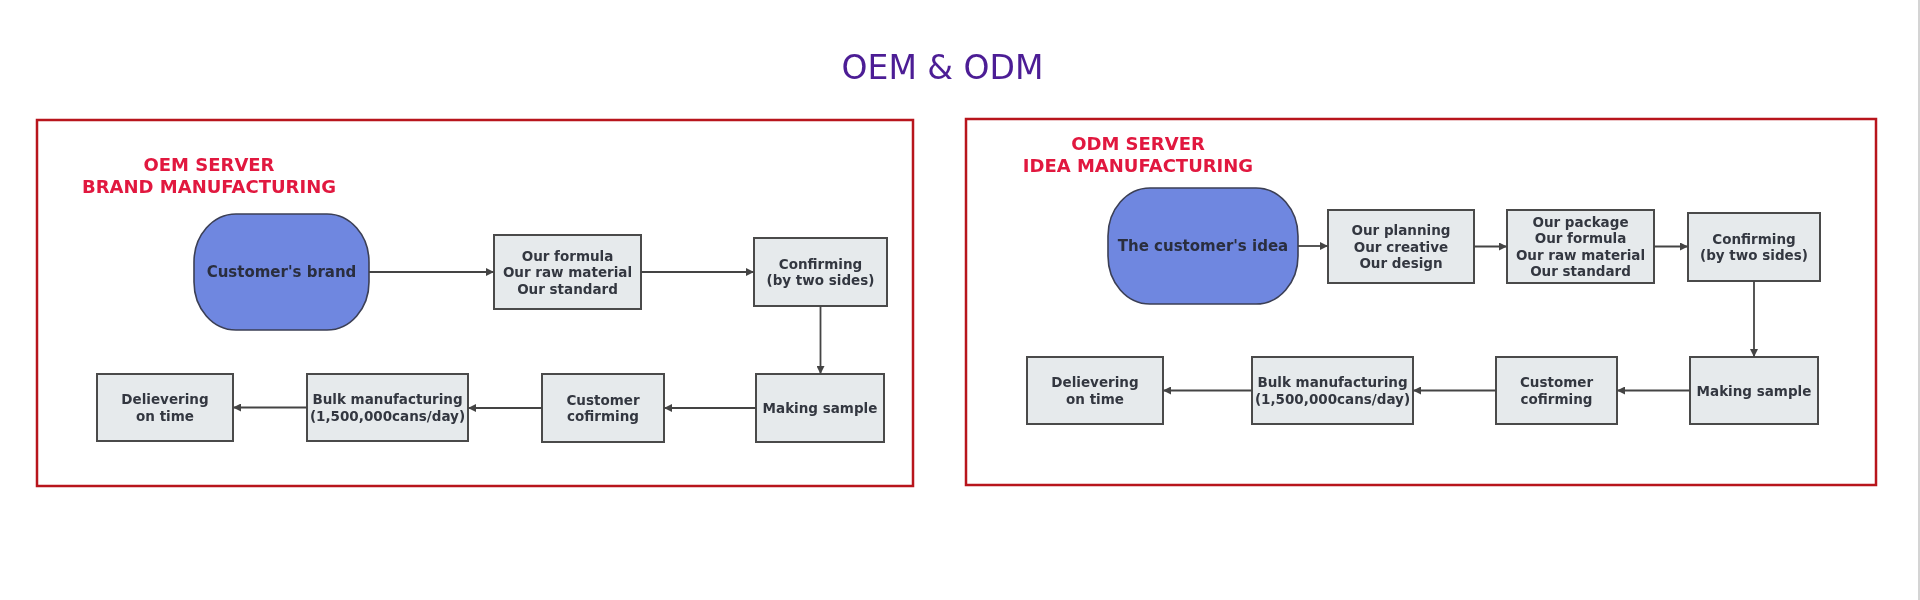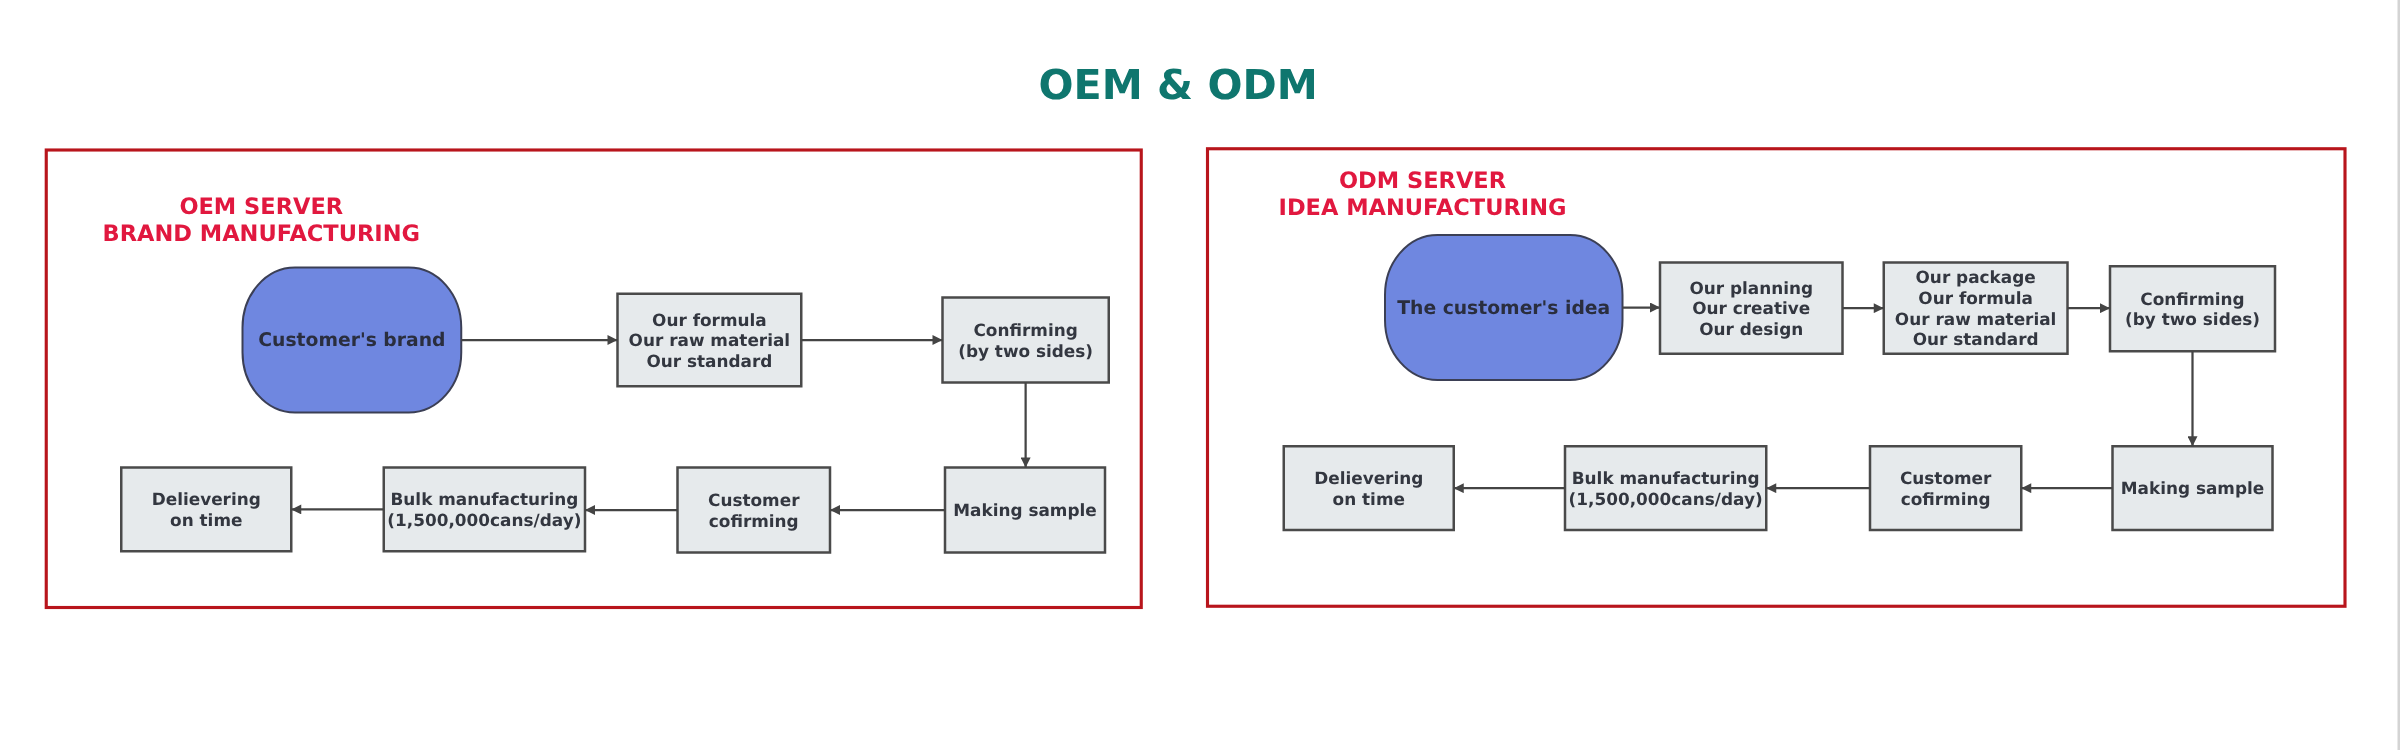"OEM & ODM" .page-title { color: #0f766e -> #4c1d95; font-weight: bold -> normal }
